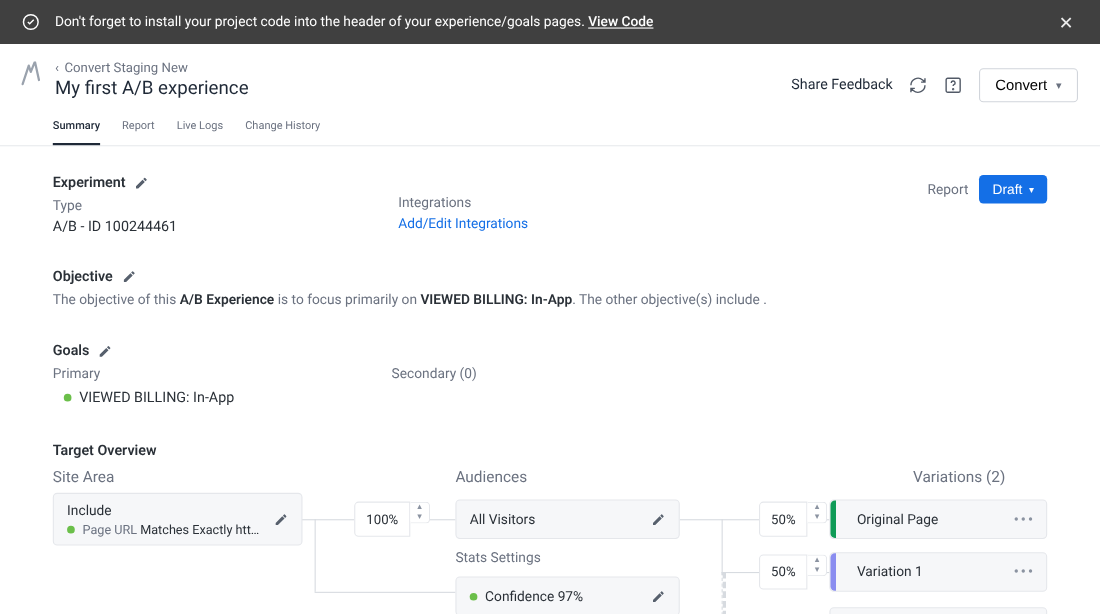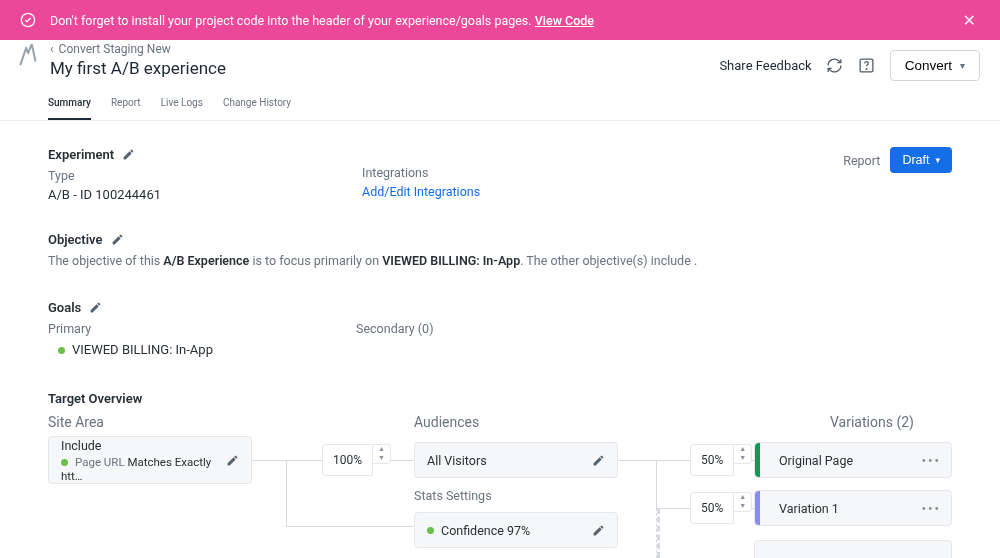"Don't forget to install your" .banner { background: #ec4899 -> #404040 }
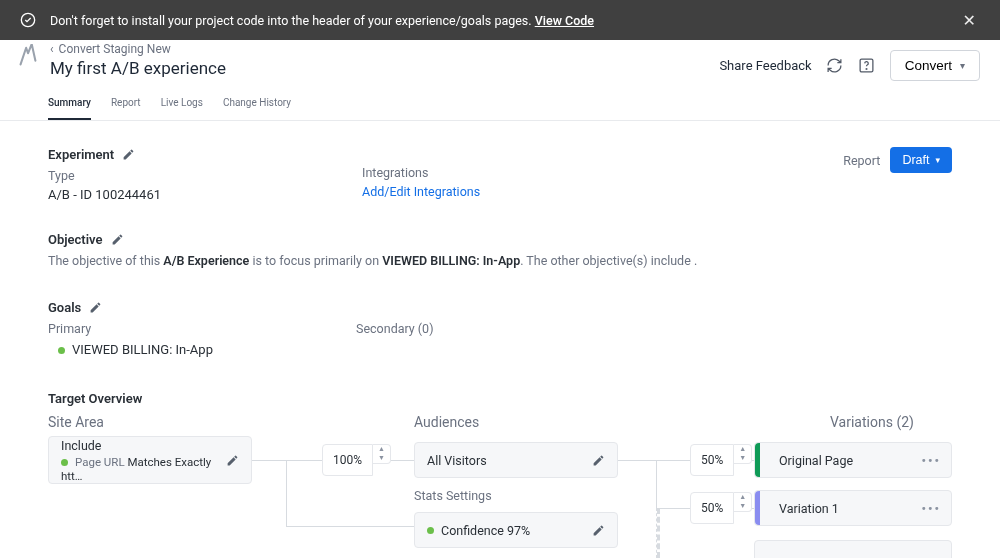"Convert Staging New" .header { padding: 2px 20px 0 16px -> 14px 20px 0 16px }
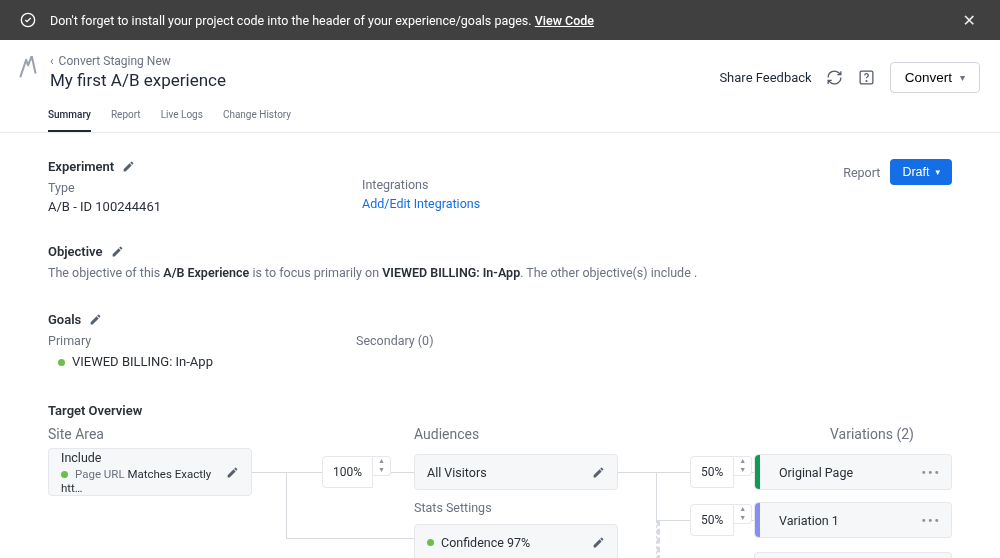"Include" .site-card { width: 204px -> 227px }
